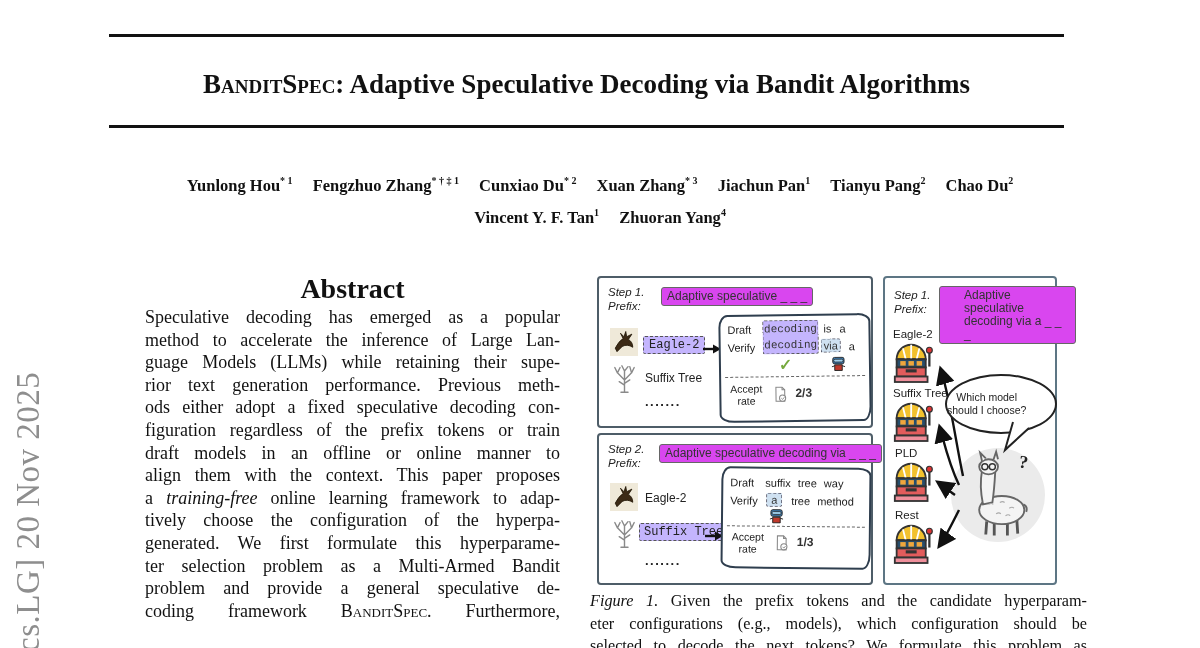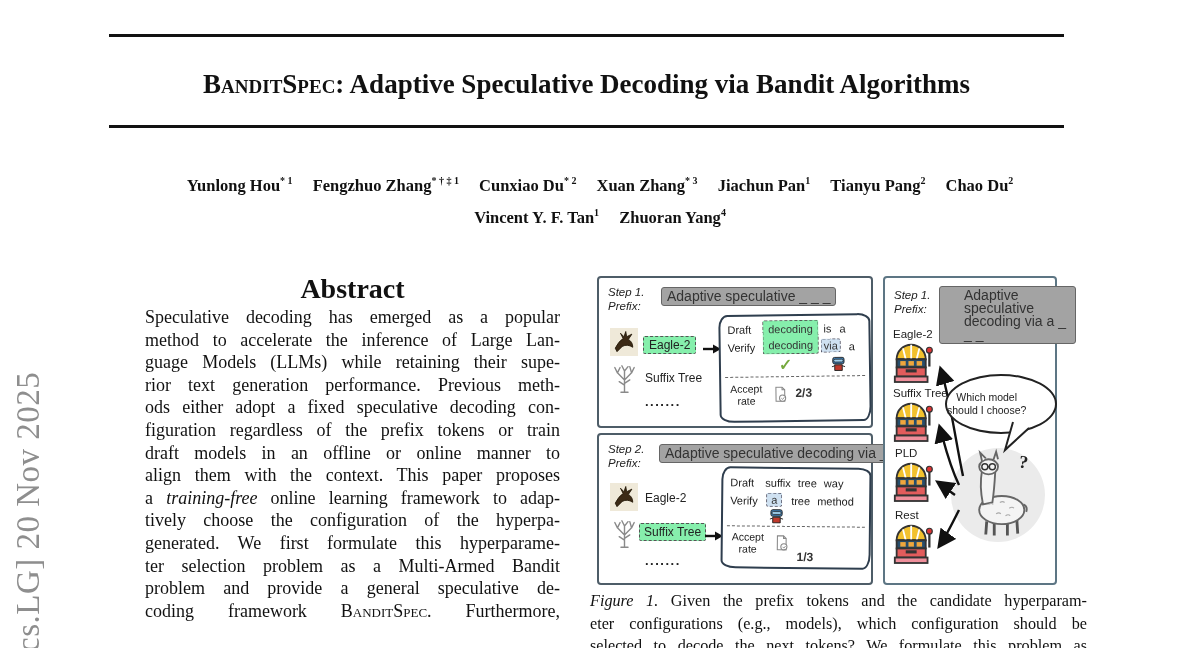"Adaptive speculative _ _ _" .prefixbox { background: #a3a3a3 -> #d946ef; font-size: 14px -> 12px }
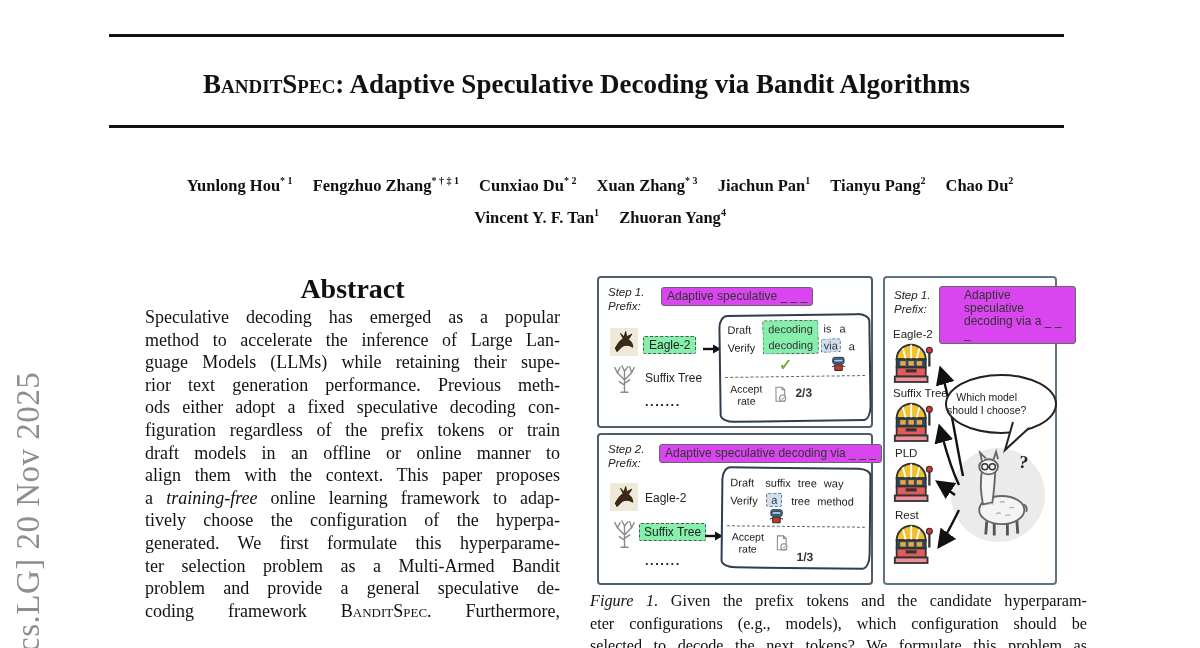"decoding" .pinkbox { background: #86efac -> #c4b5fd; font-family: none -> Liberation Mono, monospace }
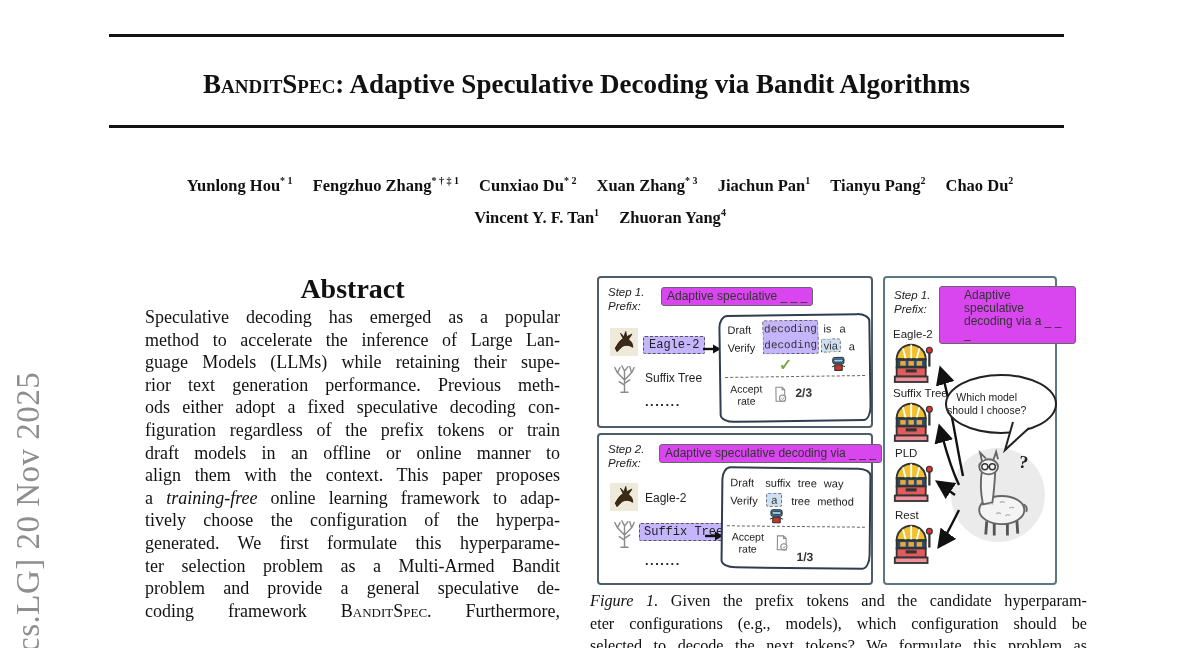"1/3" span.acceptval { margin-top: 15px -> none }
